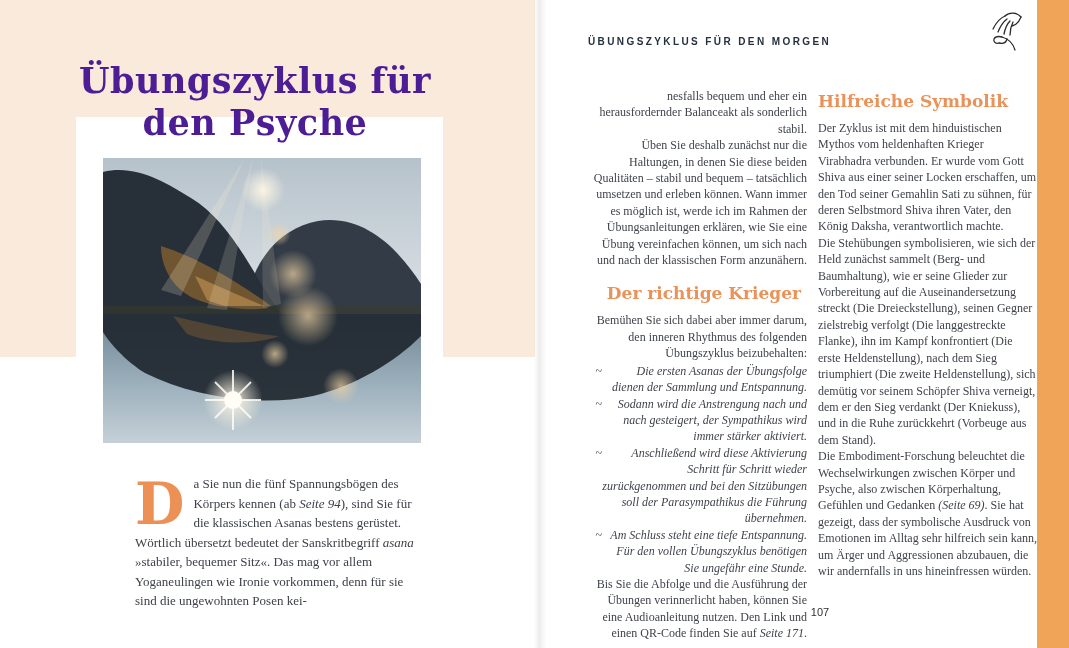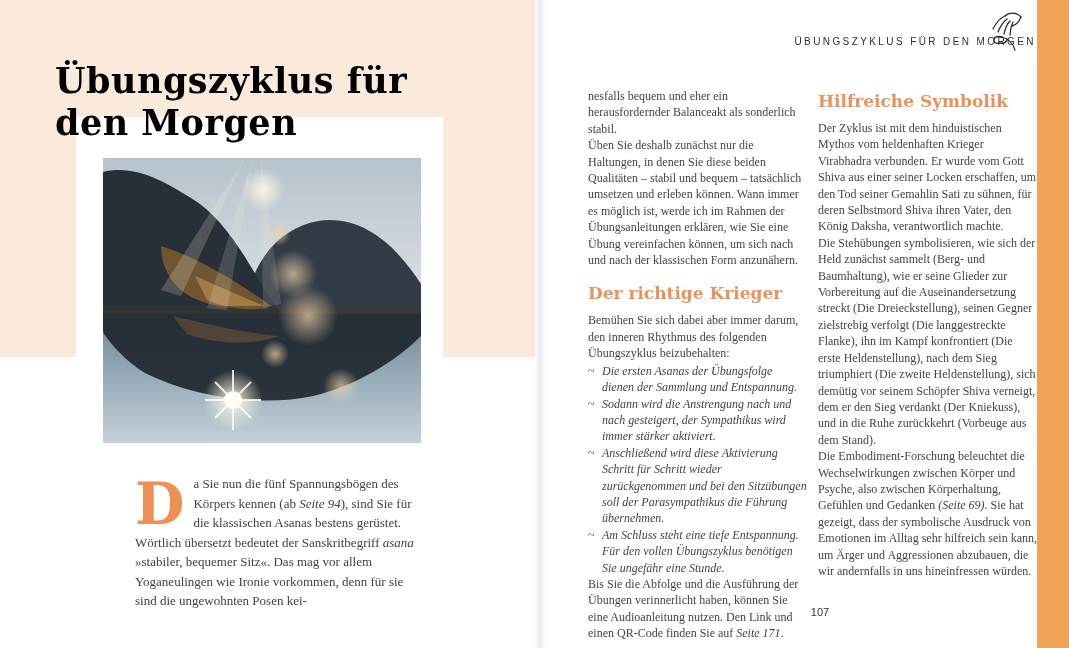"ÜBUNGSZYKLUS FÜR DEN MORGEN" .running-header { font-weight: 400 -> 700; text-align: right -> left }
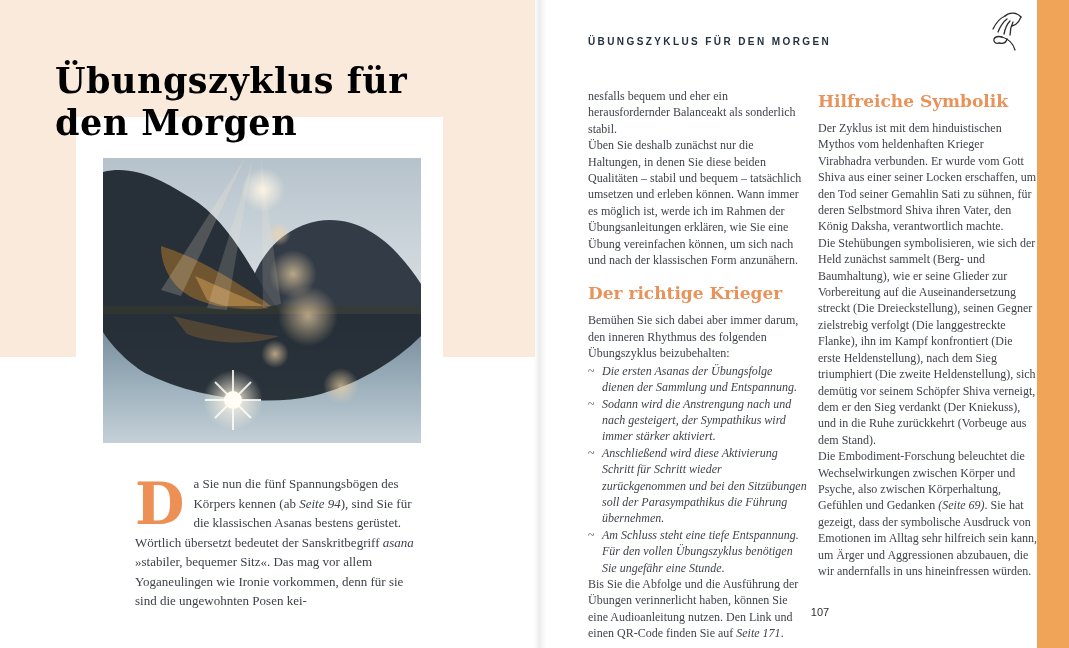"Übungszyklus für" .chapter-title { color: #000000 -> #4c1d95; text-align: left -> center }
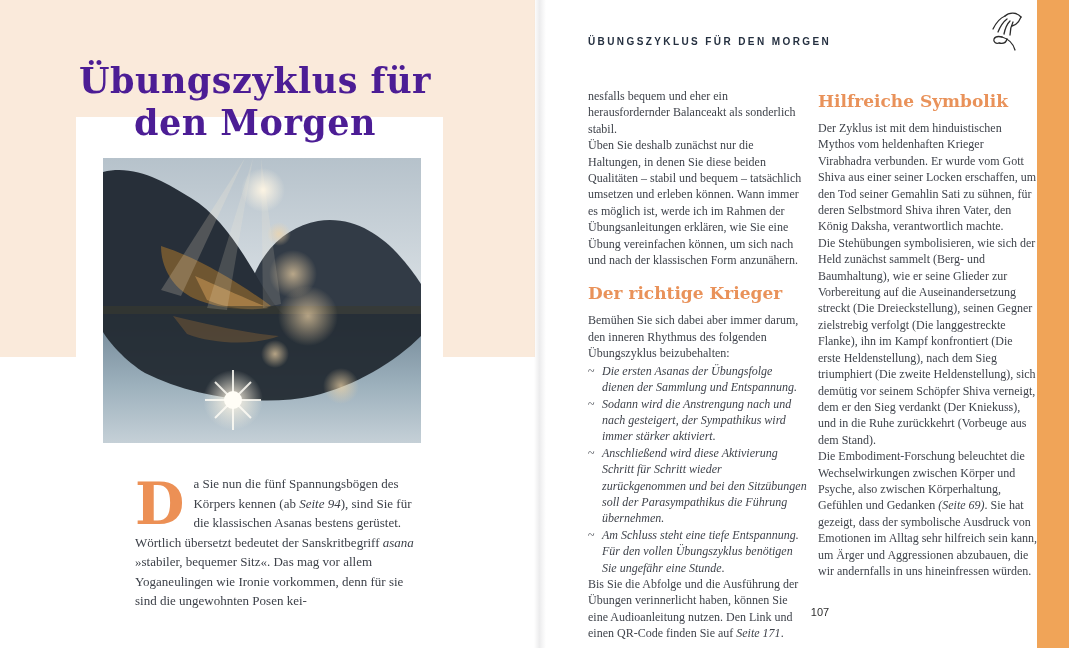"nesfalls bequem und eher ein" .col-1 { text-align: none -> right }
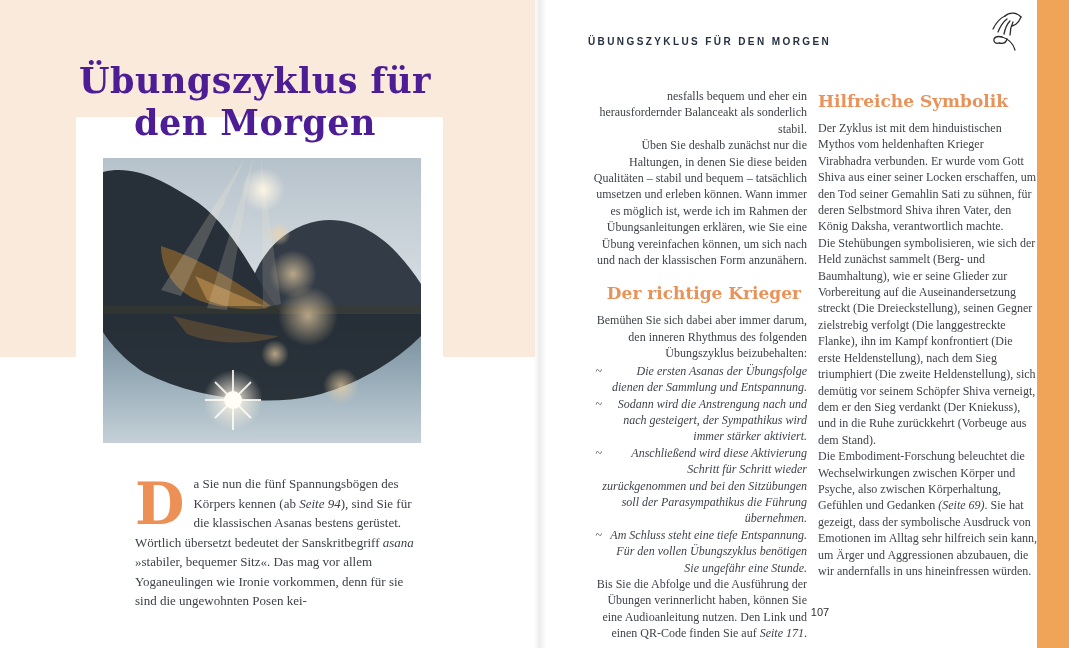"den Morgen" div { text: Morgen -> Psyche }
